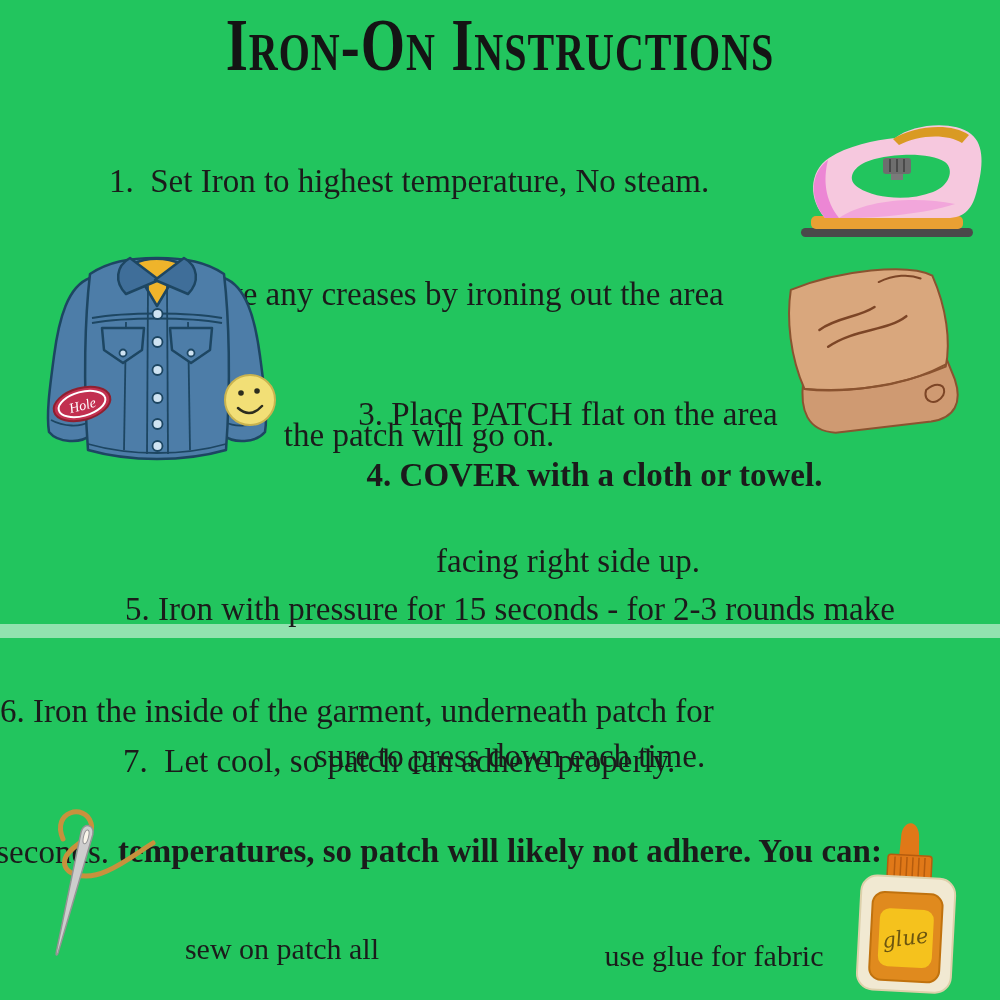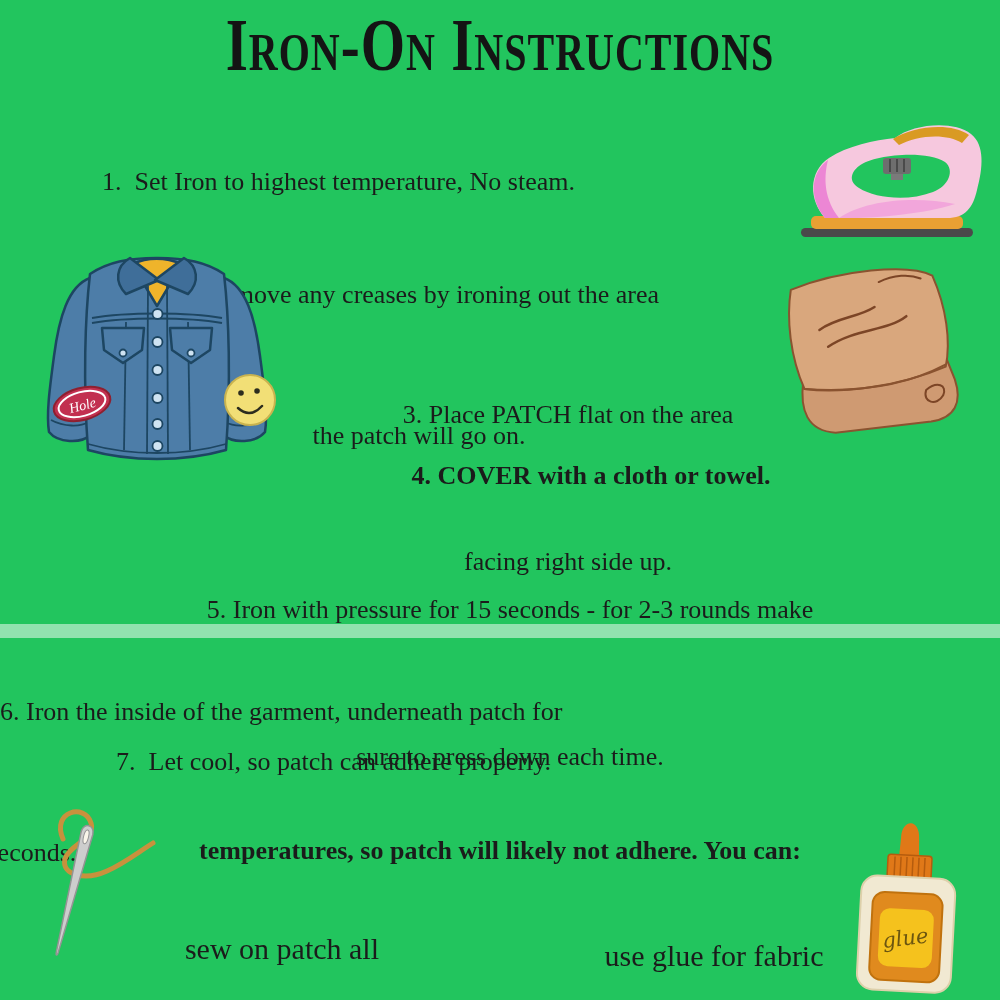"1. Set Iron to highest" .step, .warning, .note { font-size: 26px -> 33px }
